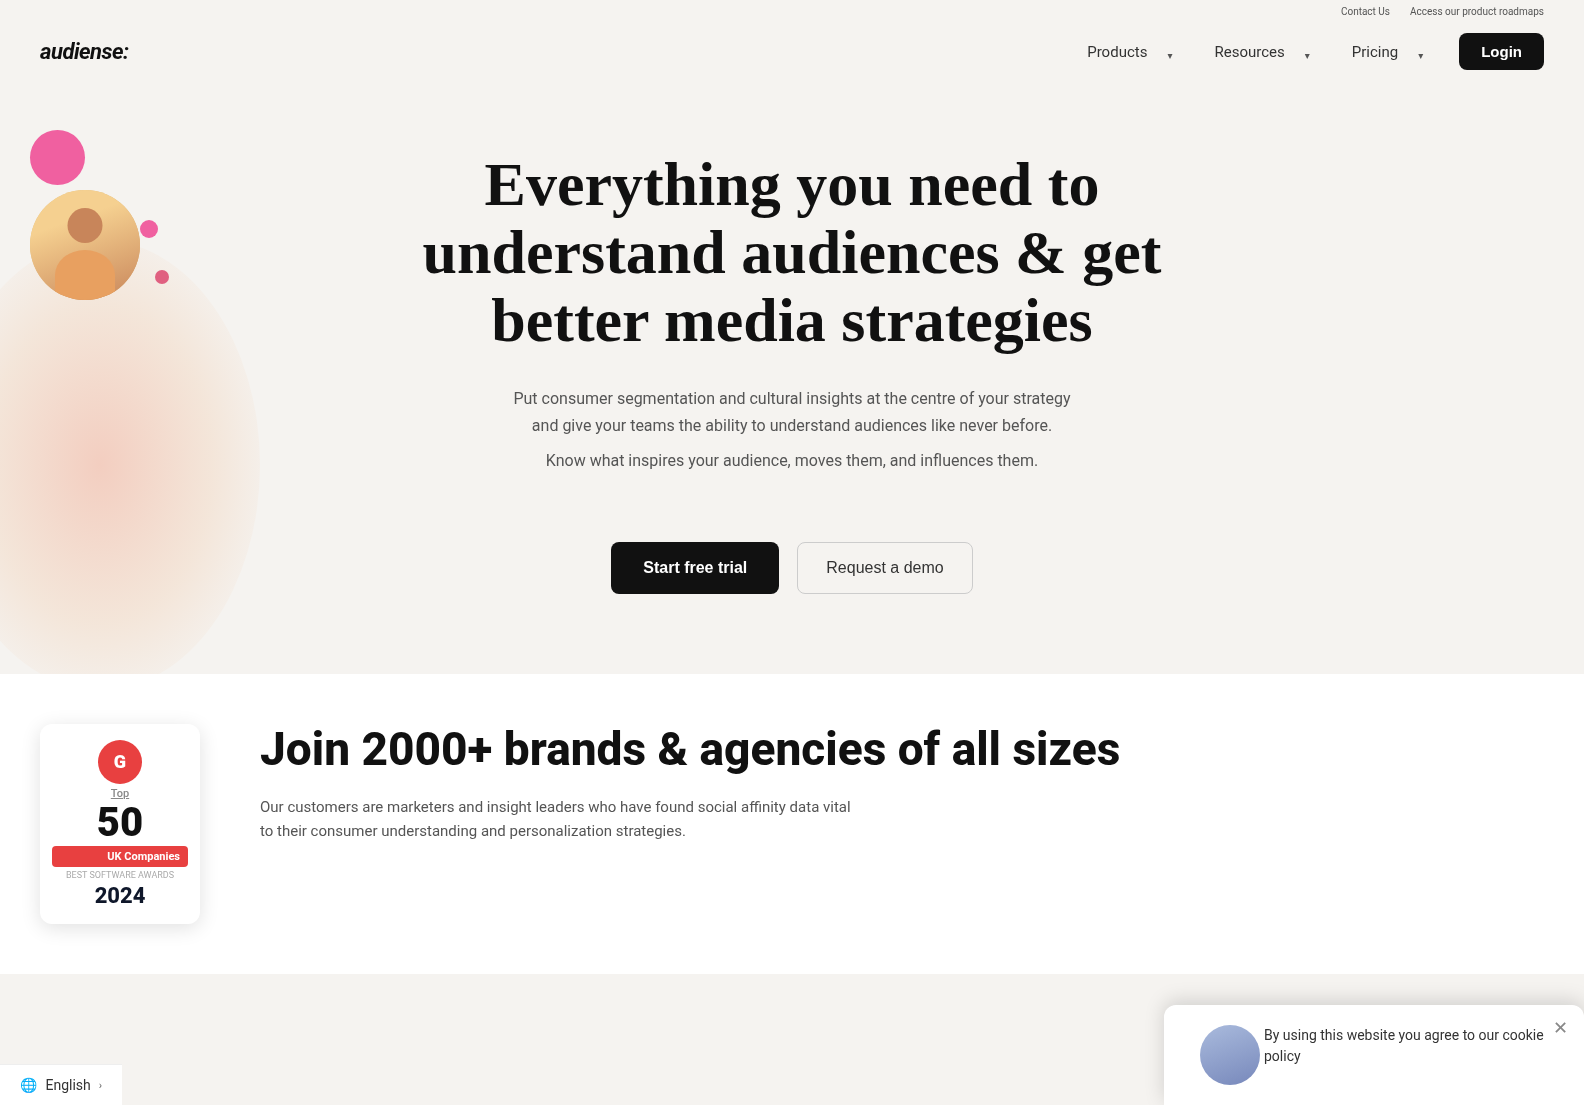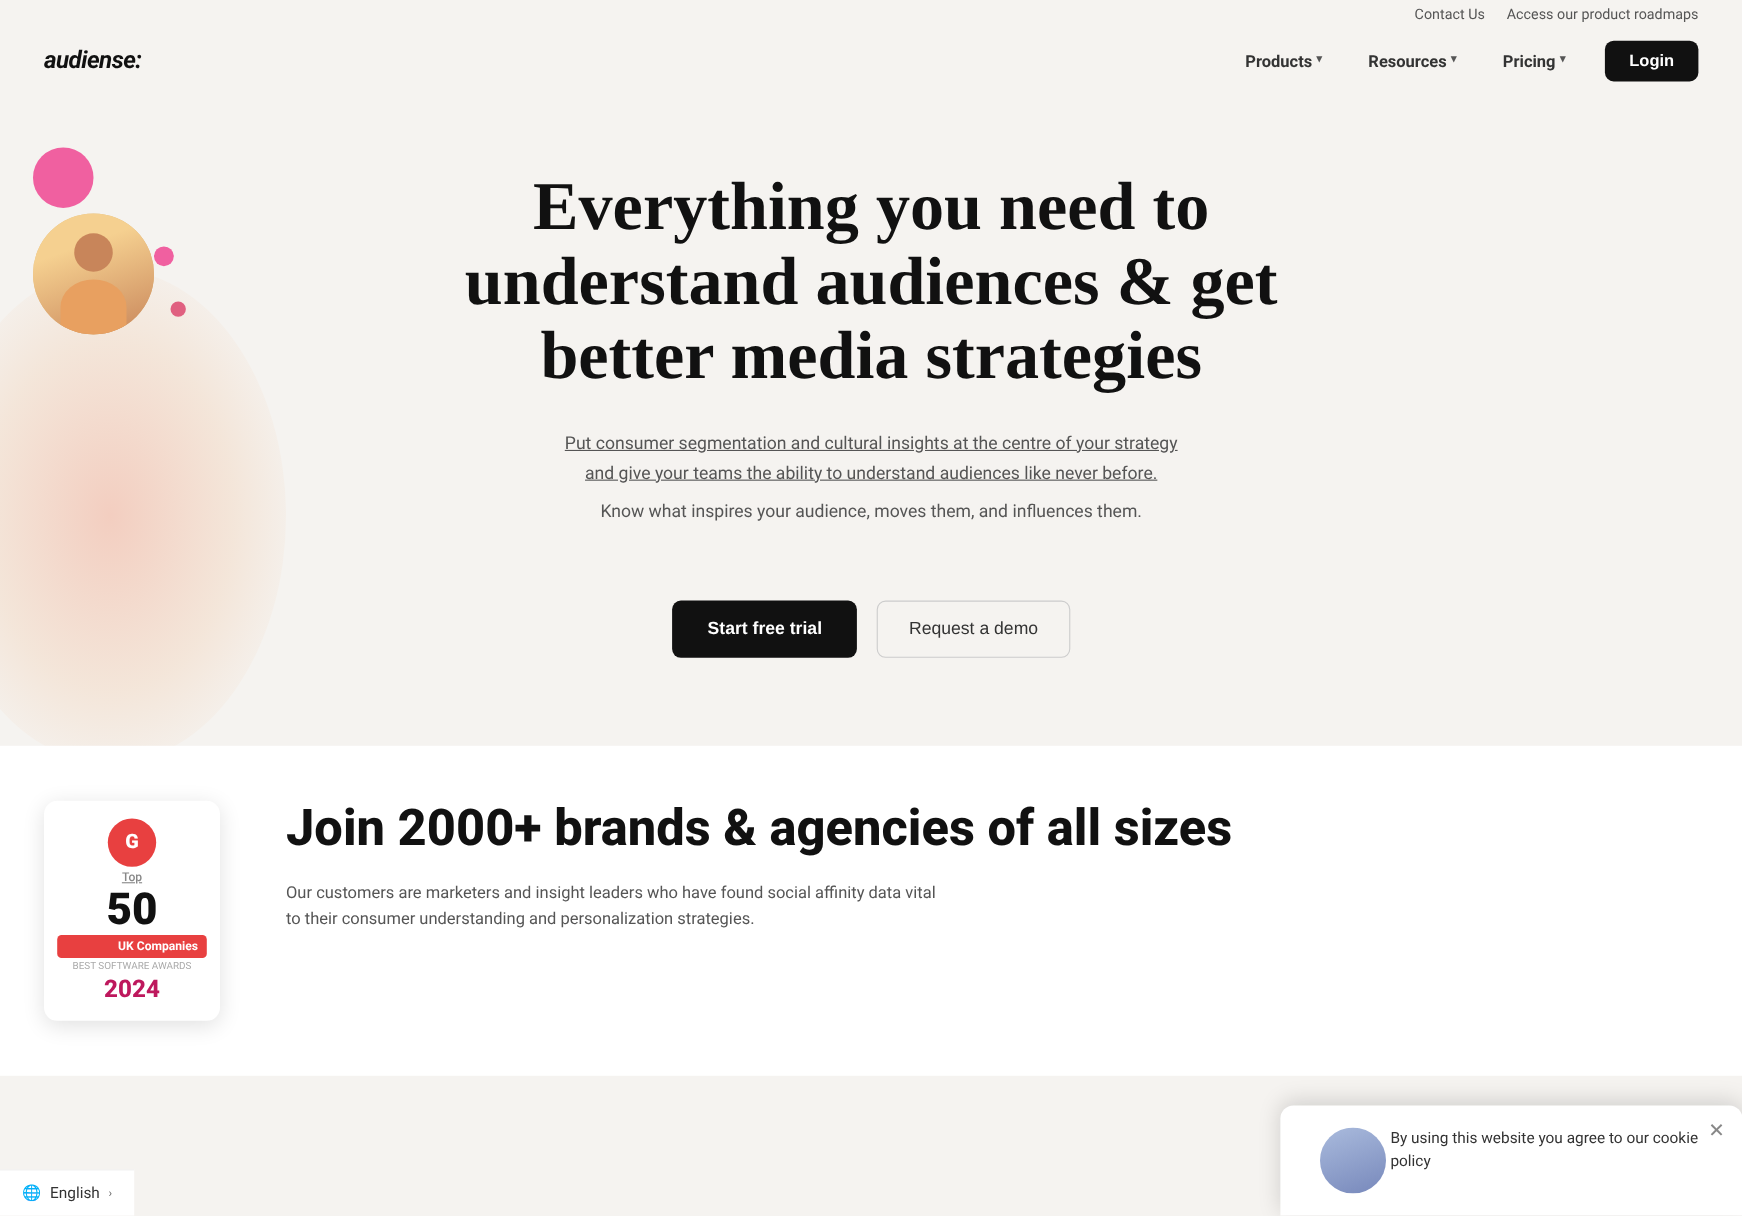"Contact Us" .utility-bar a { font-size: 13px -> 10px }
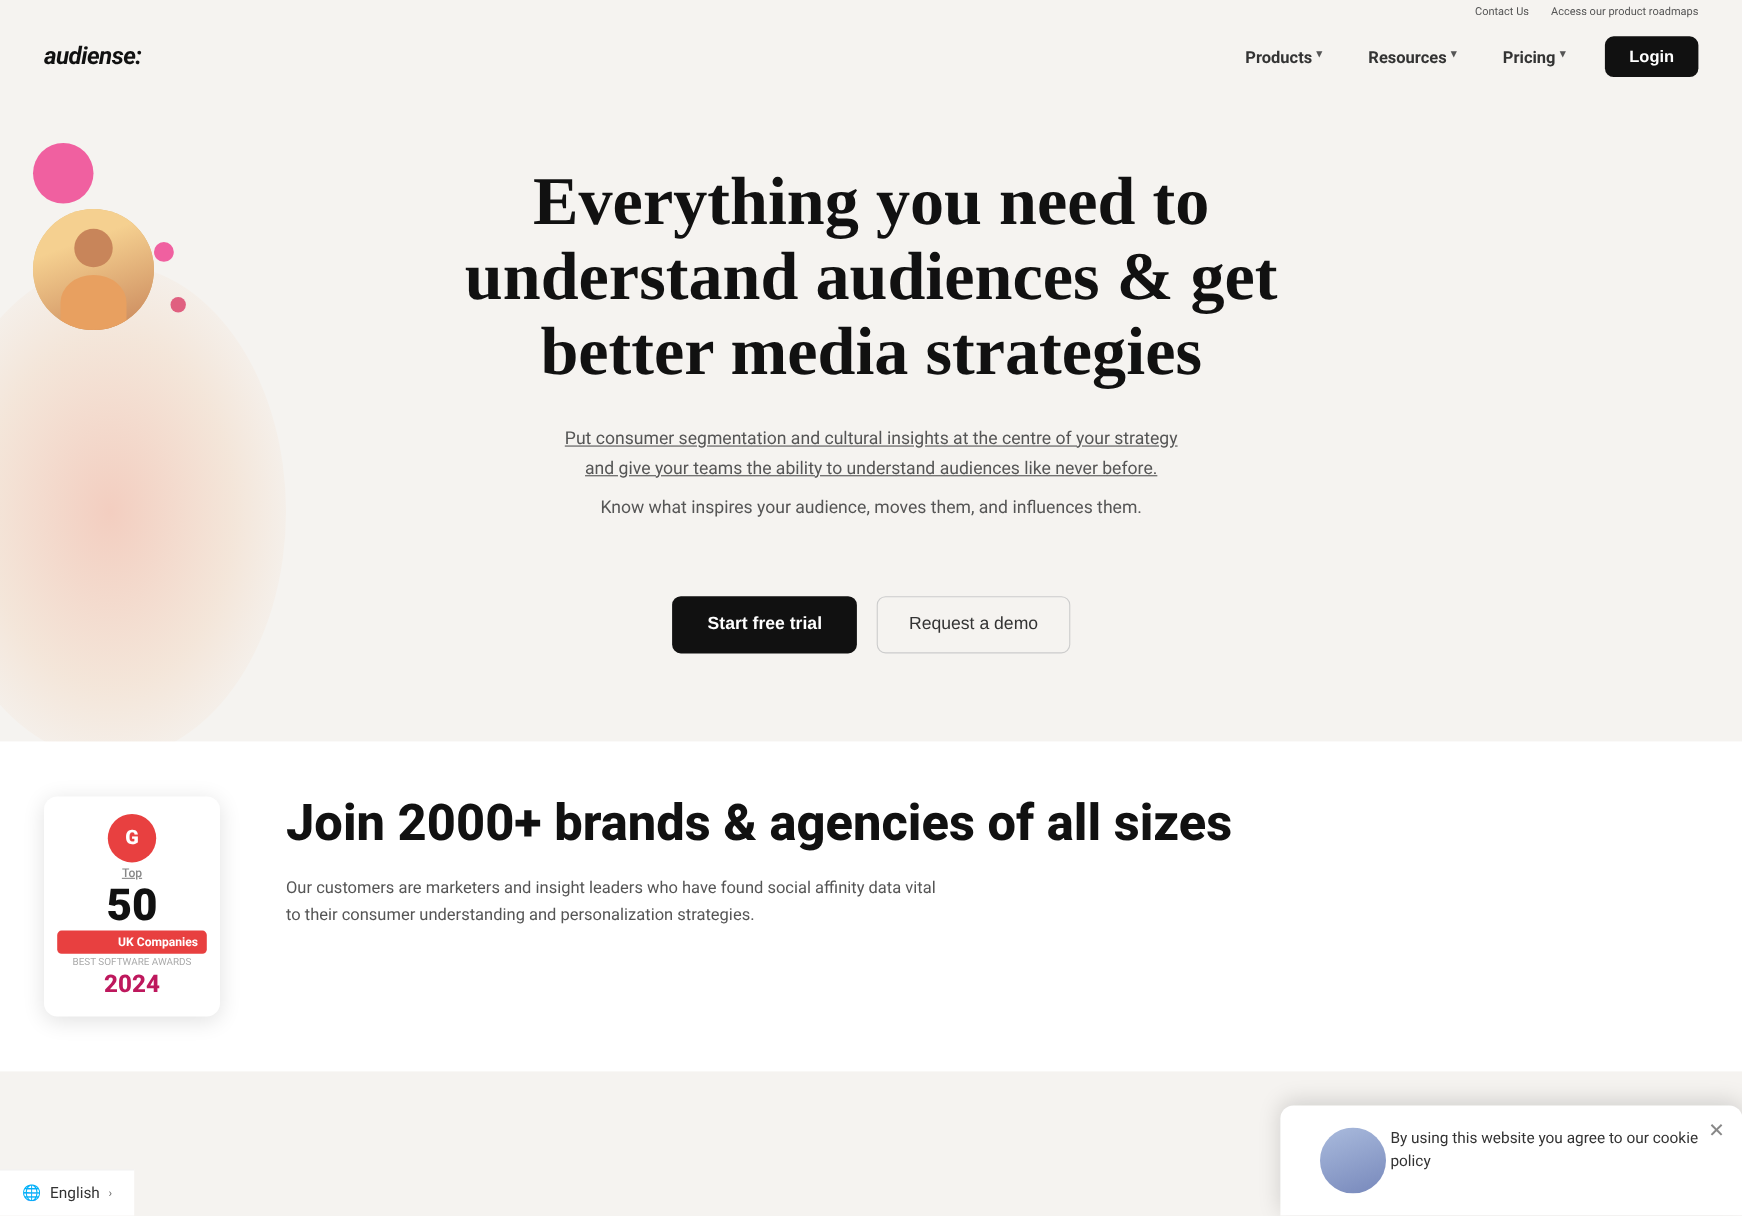"Products" .nav-item { align-items: flex-start -> flex-end; font-weight: bold -> none; gap: 4px -> 20px }
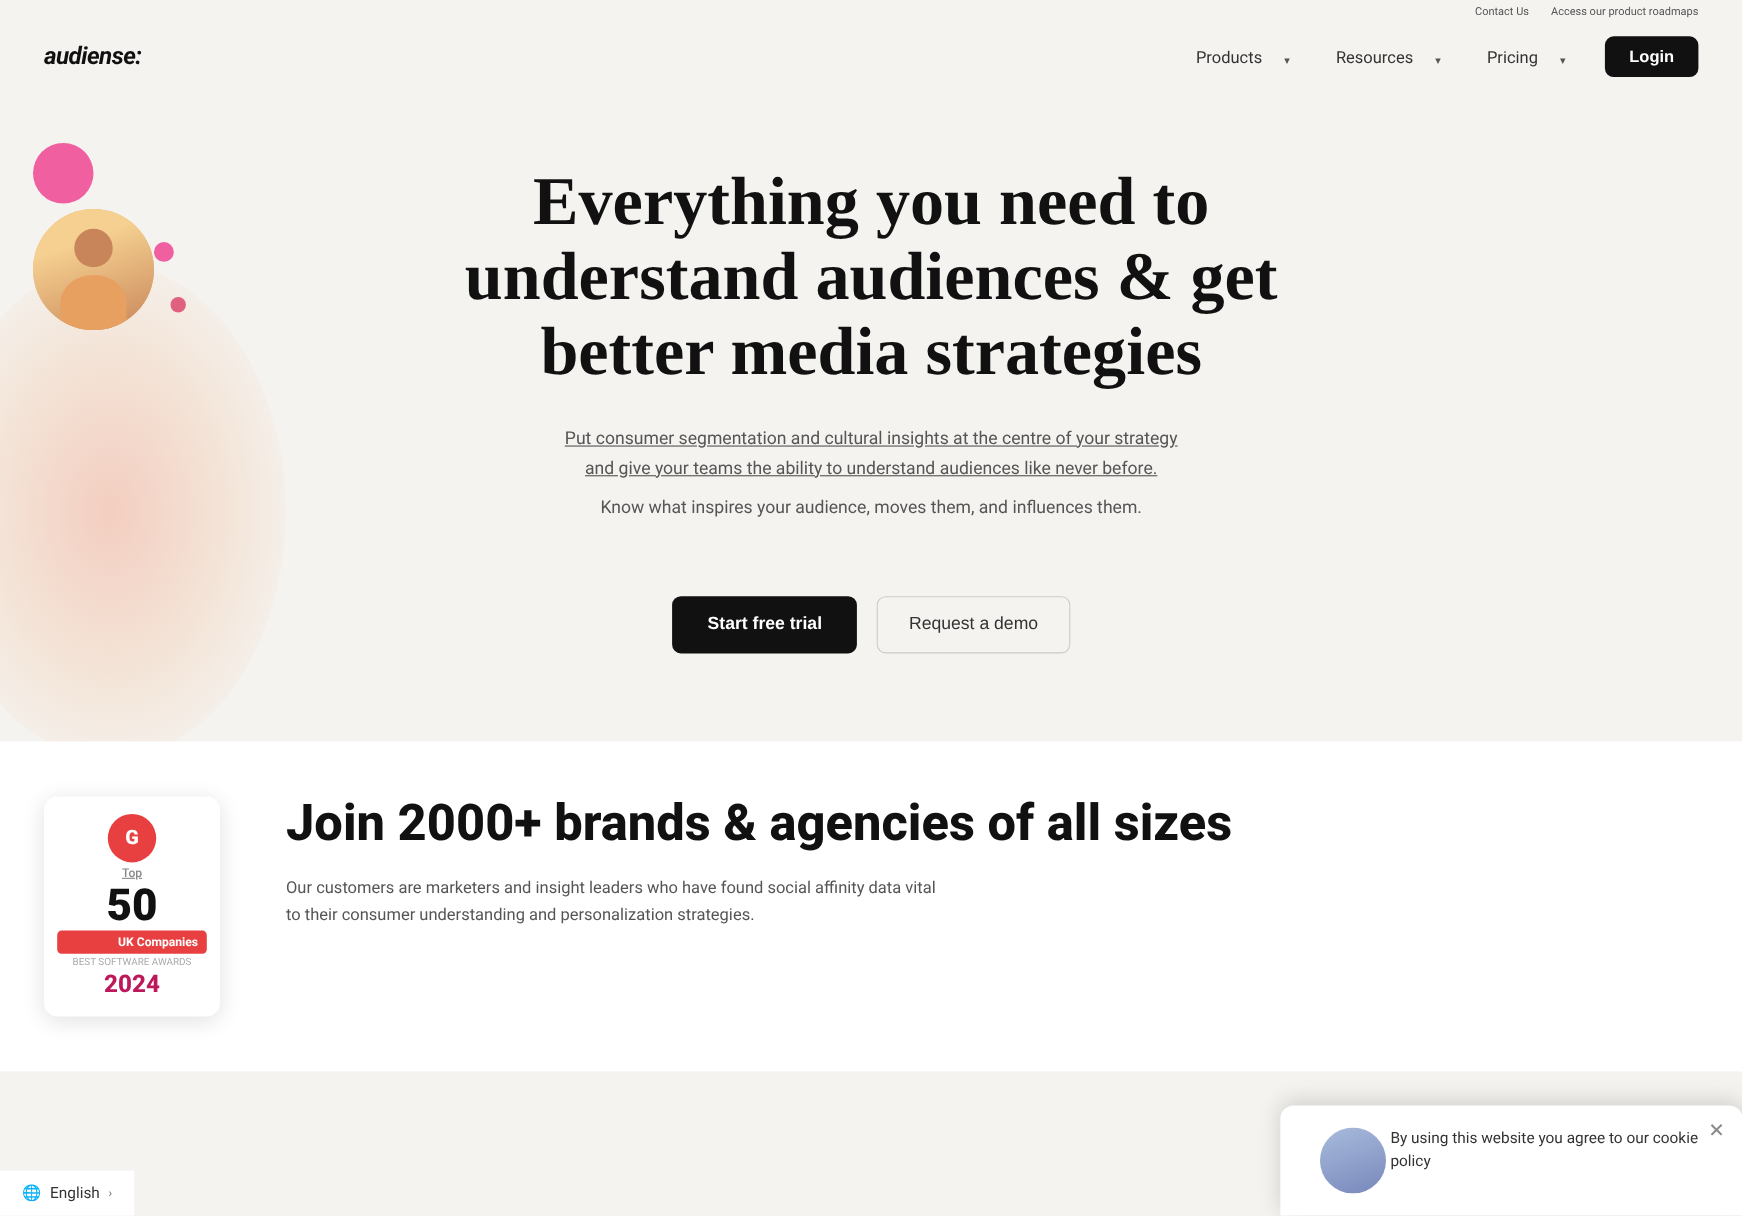"Put consumer segmentation and cultural" .hero-subtitle { text-decoration: underline -> none }
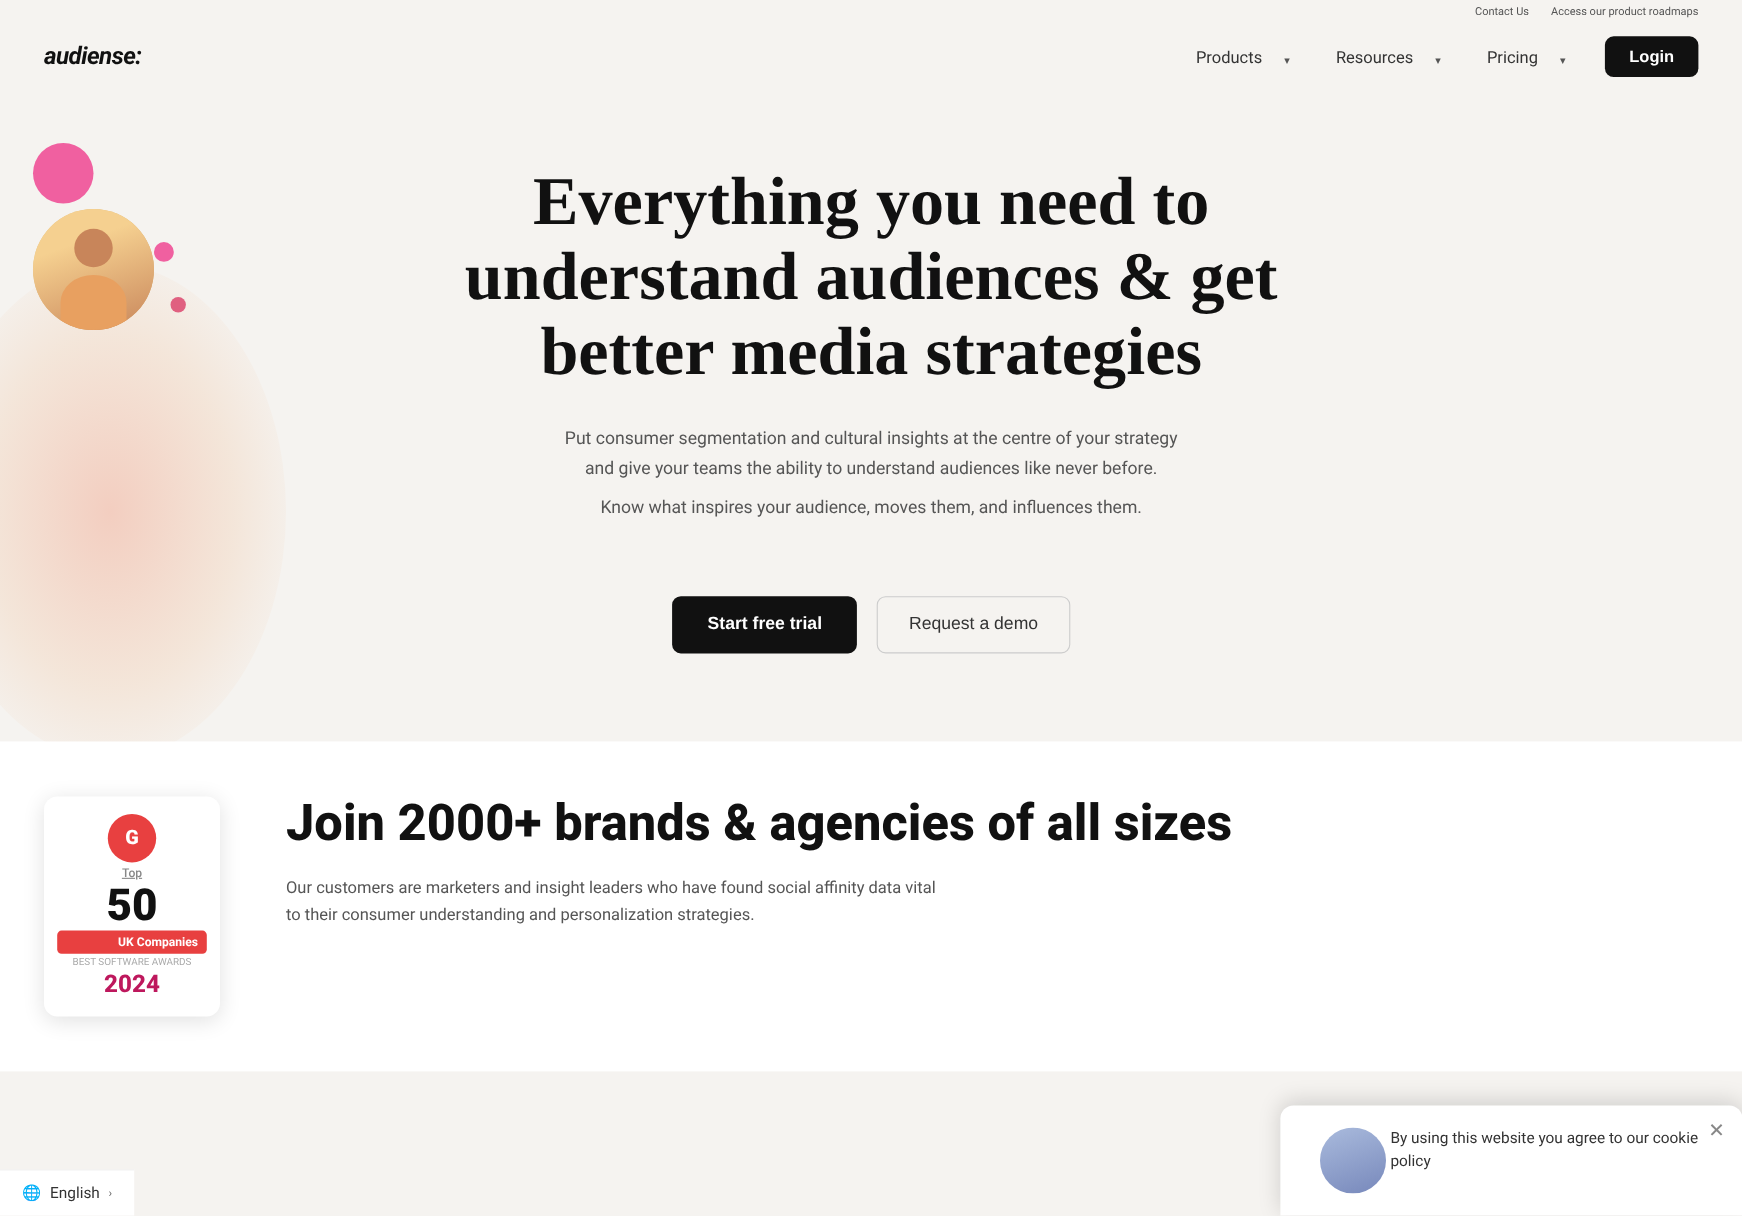"2024" .g2-year { color: #be185d -> #0f172a }
